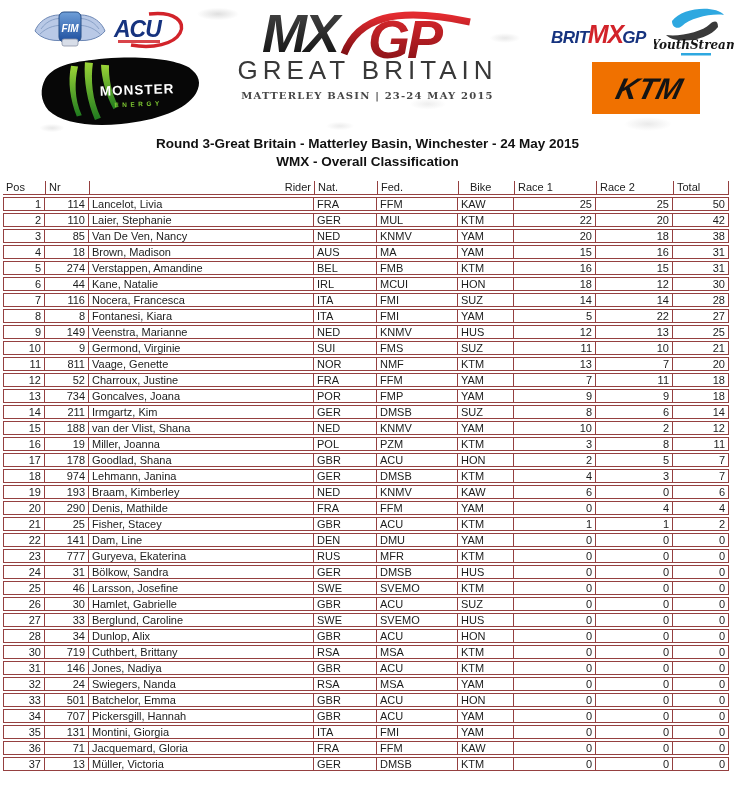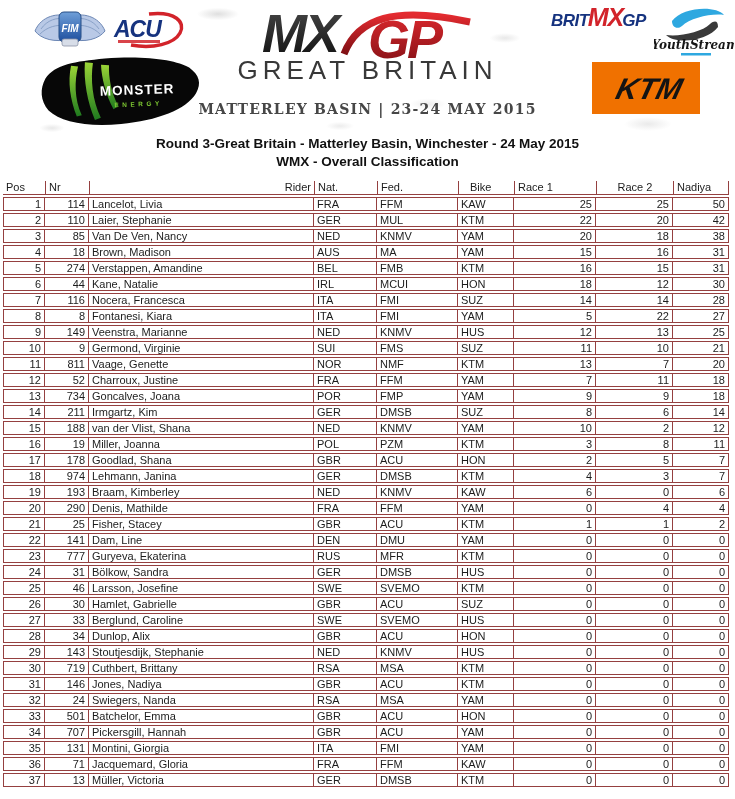"BRIT" .brit-logo { top: 3px -> 20px }
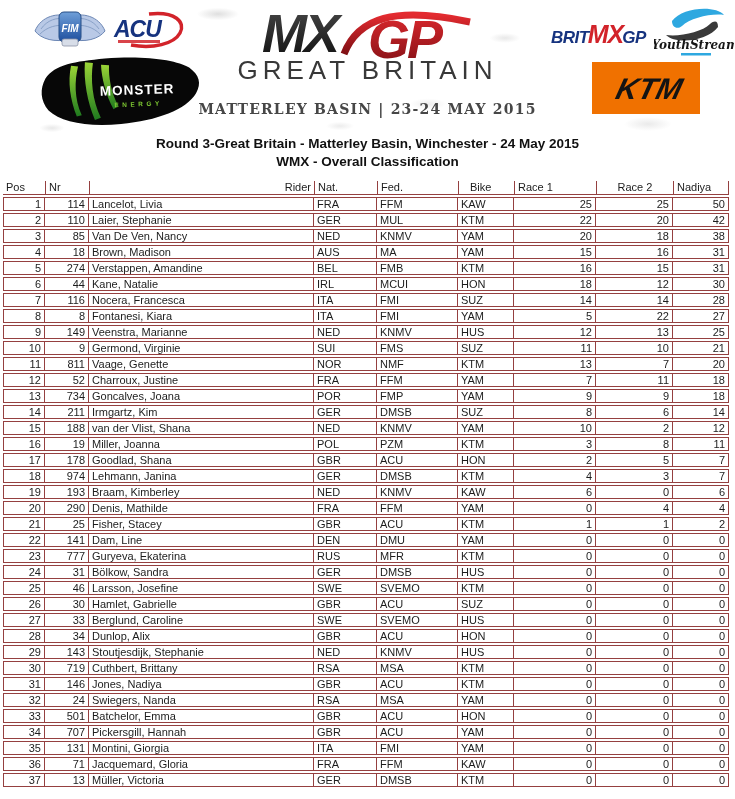"MATTERLEY BASIN | 23-24 MAY" .gb-venue { font-size: 14px -> 10px; top: 101px -> 90px }
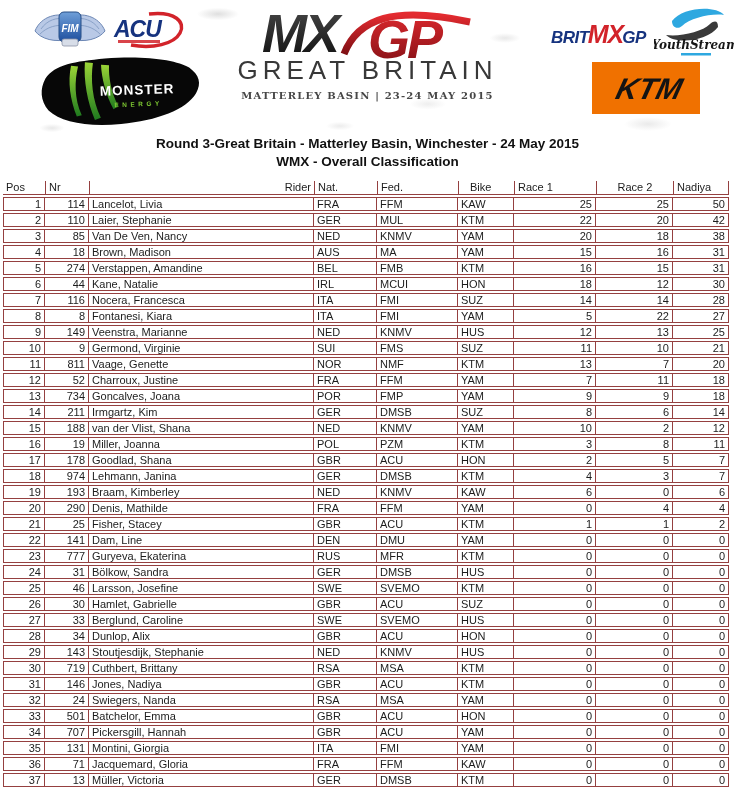"Race 2" .results th:nth-child(8) { text-align: center -> none }
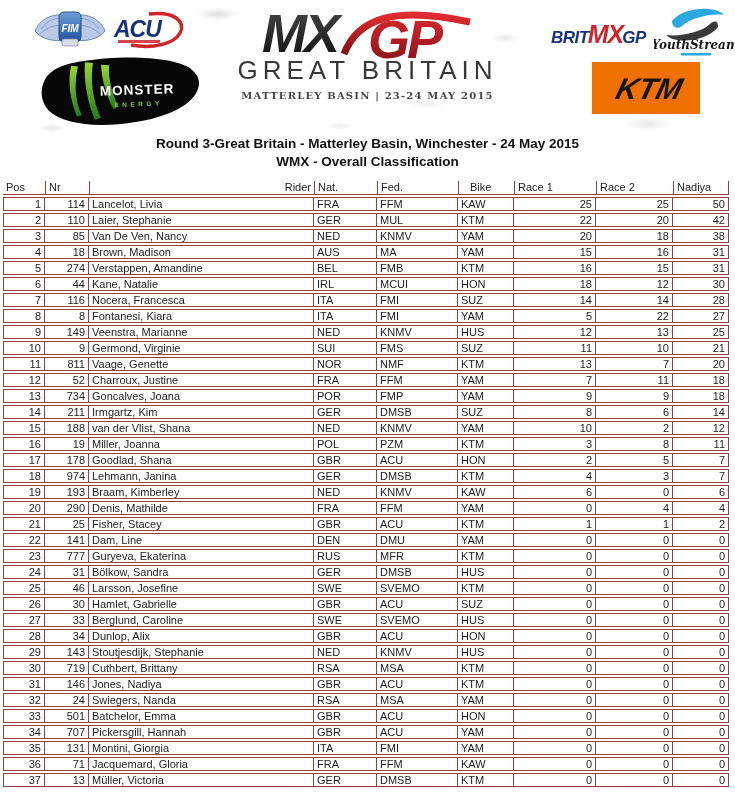"Nadiya" th { text: Nadiya -> Total }
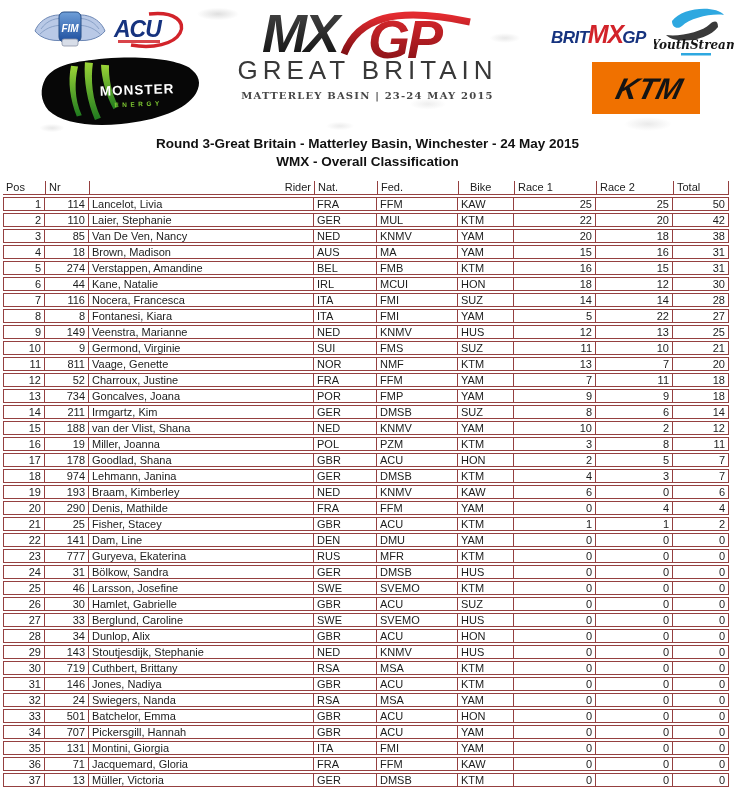"29" tr { html: <tr> <td>29</td> <td>143</td> <td>Stoutjesdijk, Stephanie</td> <td>NED</td> <td>KNMV</td> <td>HUS</td> <td>0</td> <td>0</td> <td>0</td> </tr> -> none }
